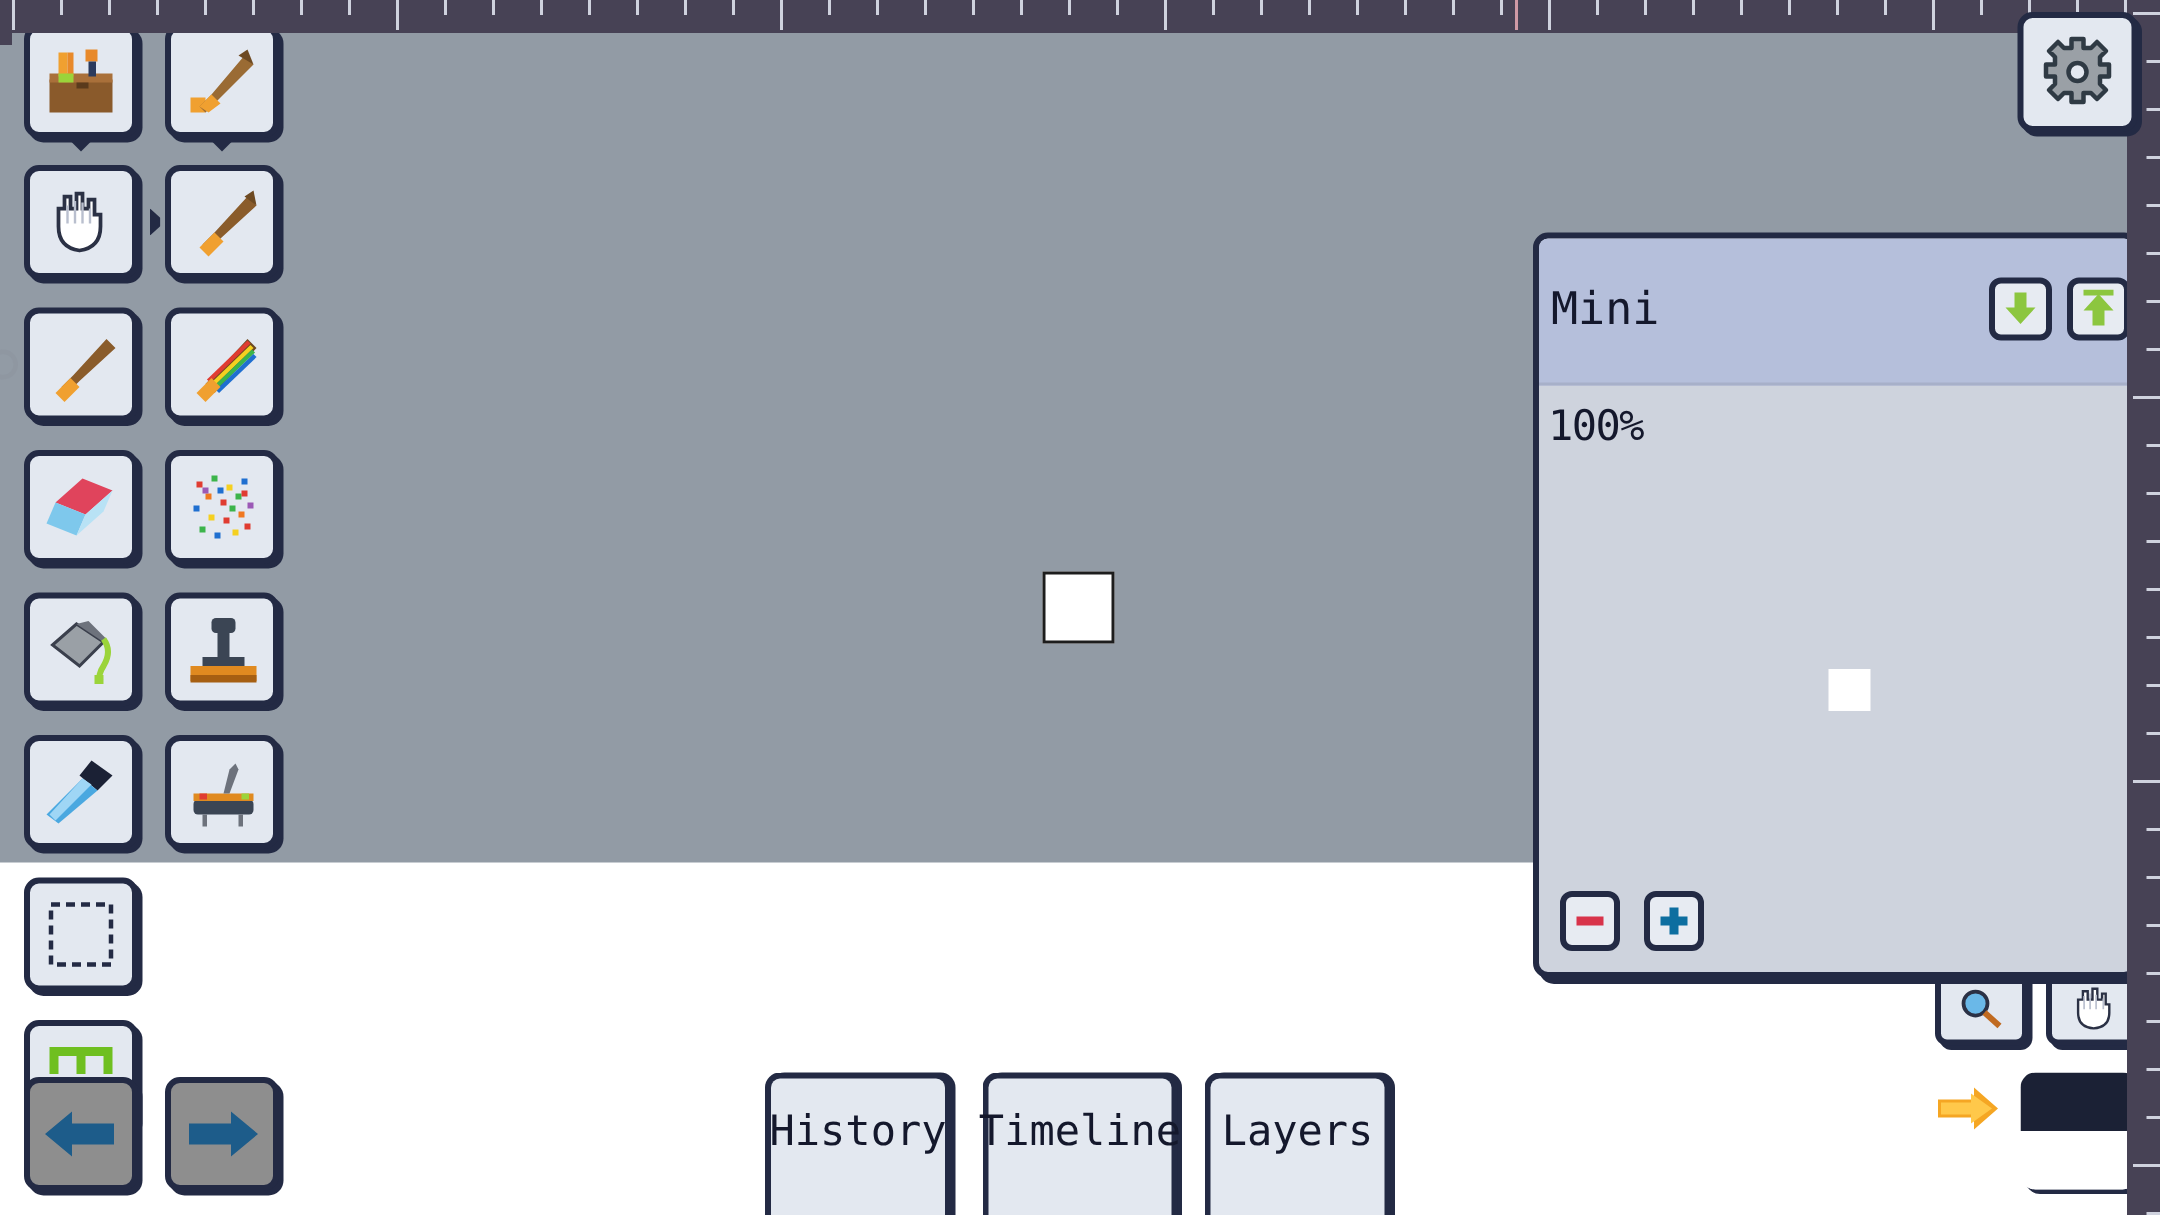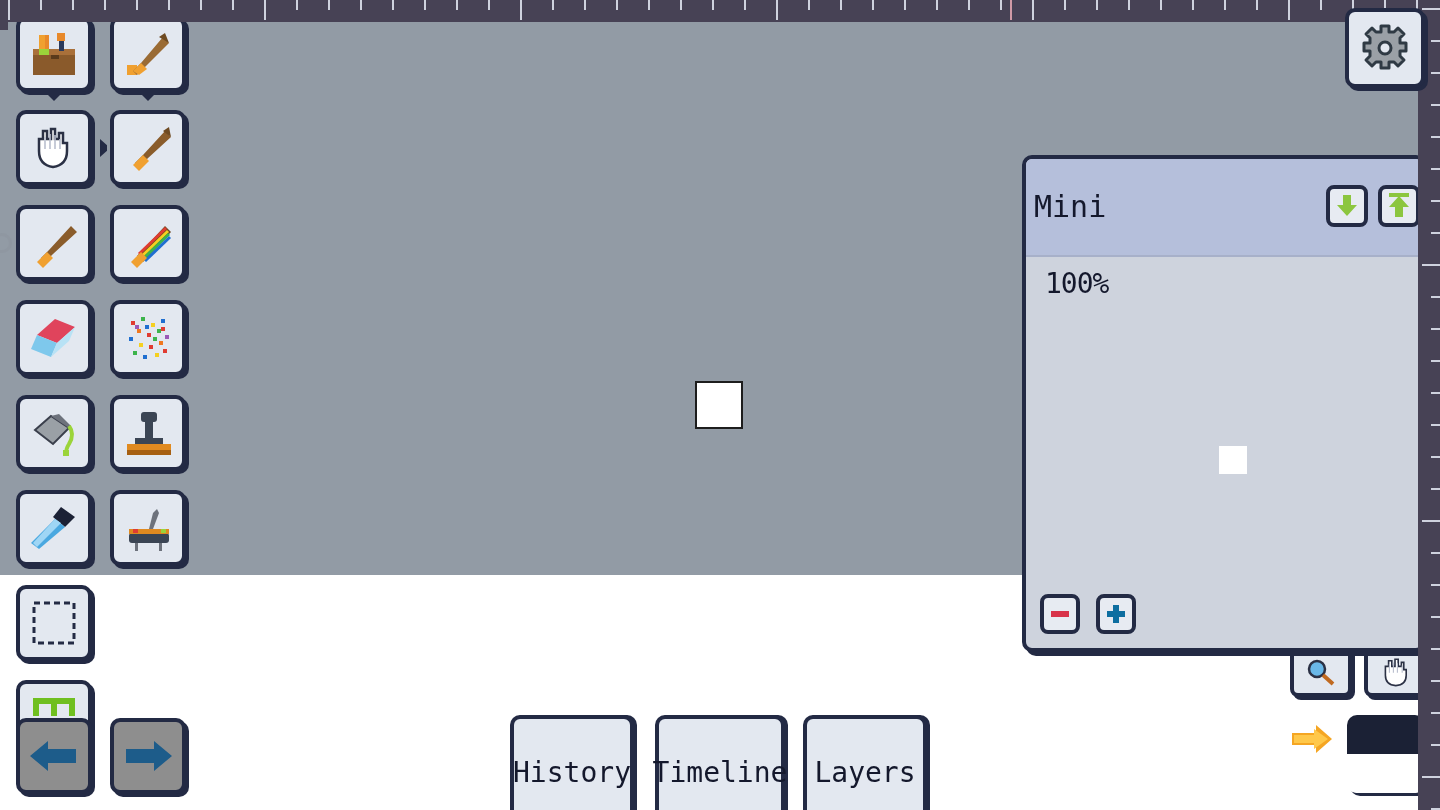"100%" .mini-zoomtext { margin-left: 13px -> none }
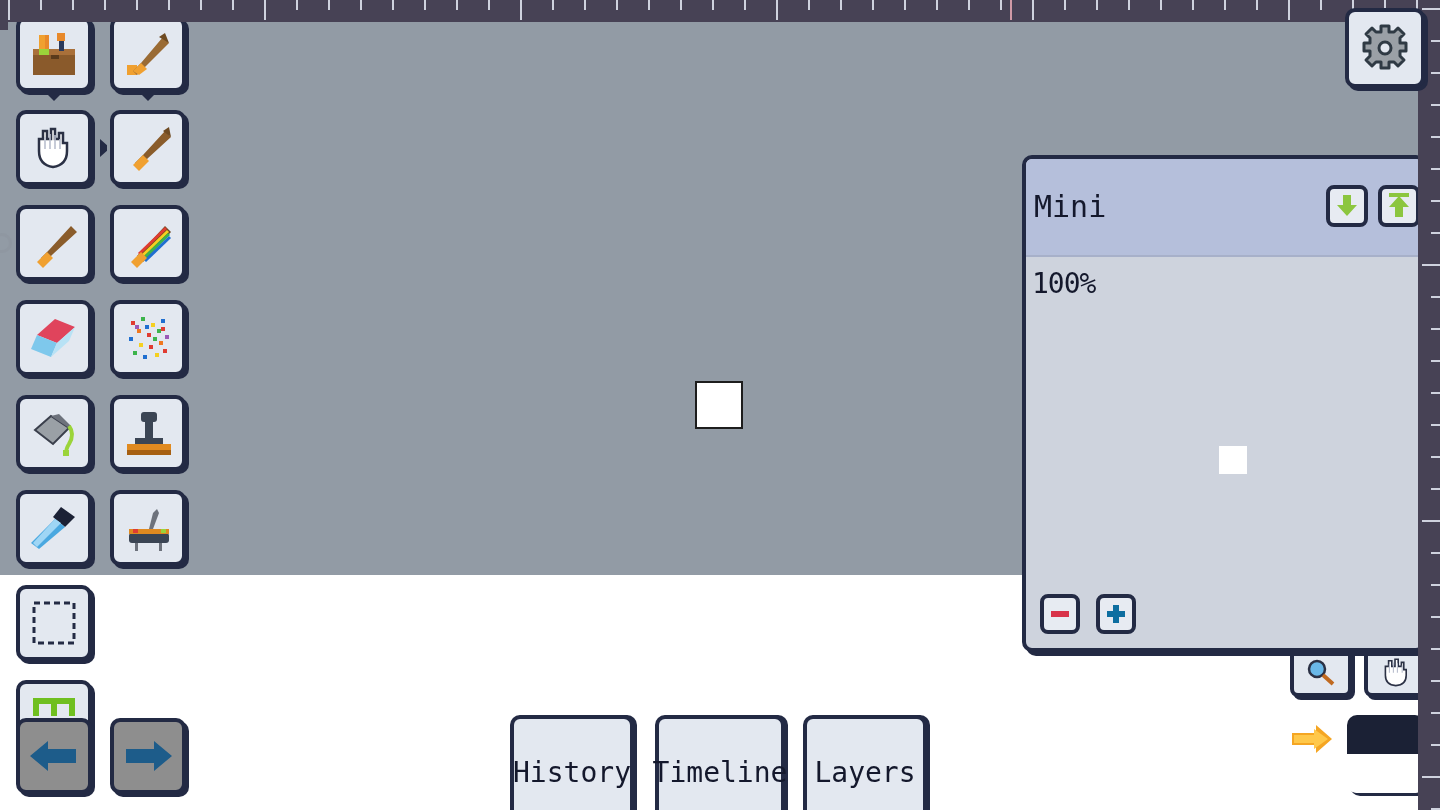"History" .tab { padding-top: 37px -> 18px }
